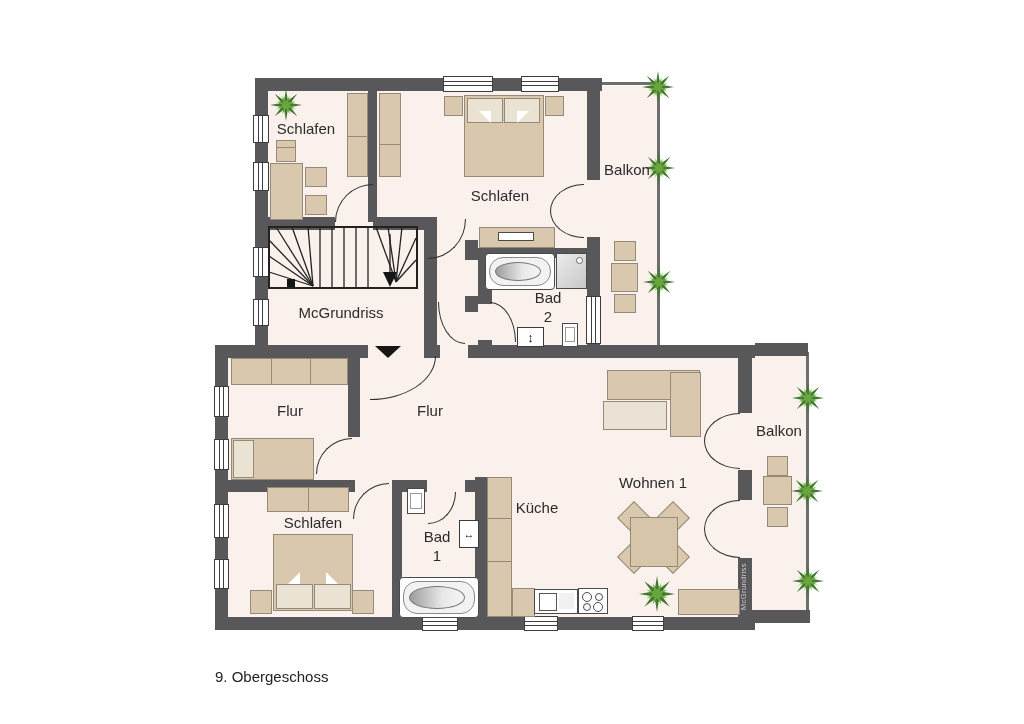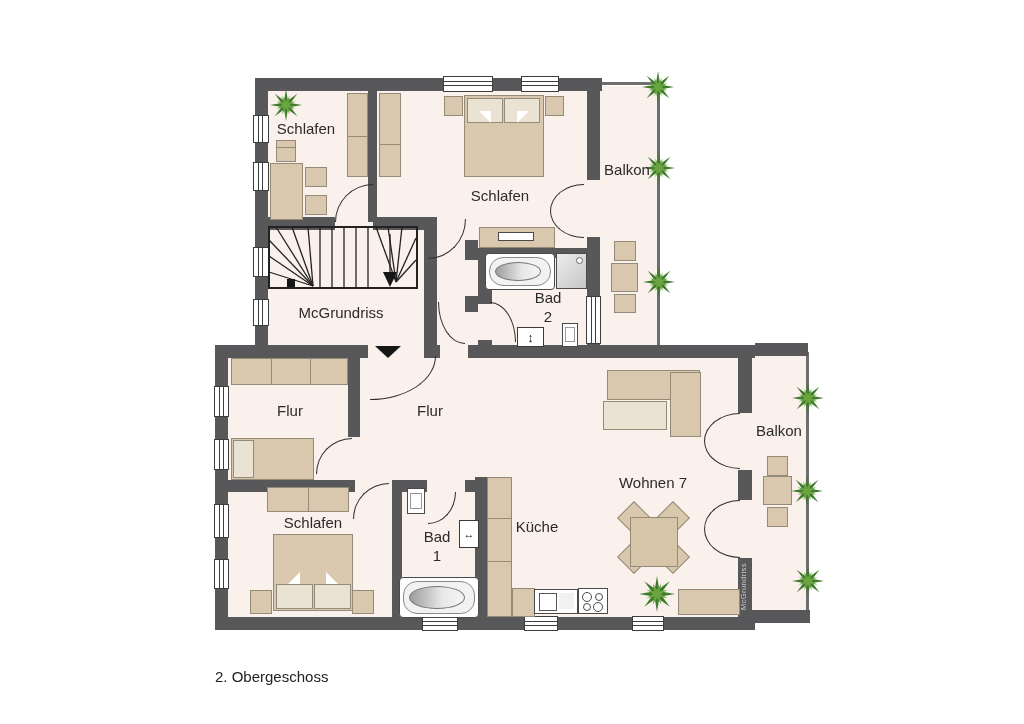"Wohnen 7" div.lbl { text: 7 -> 1 }
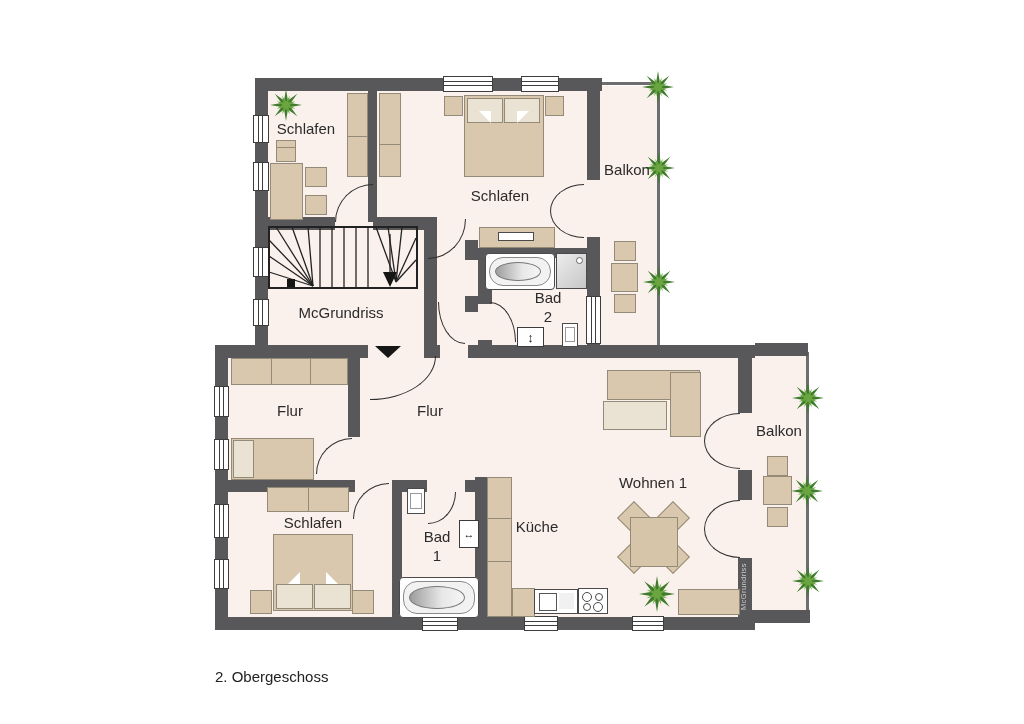"Küche" div.lbl { top: 527px -> 508px }
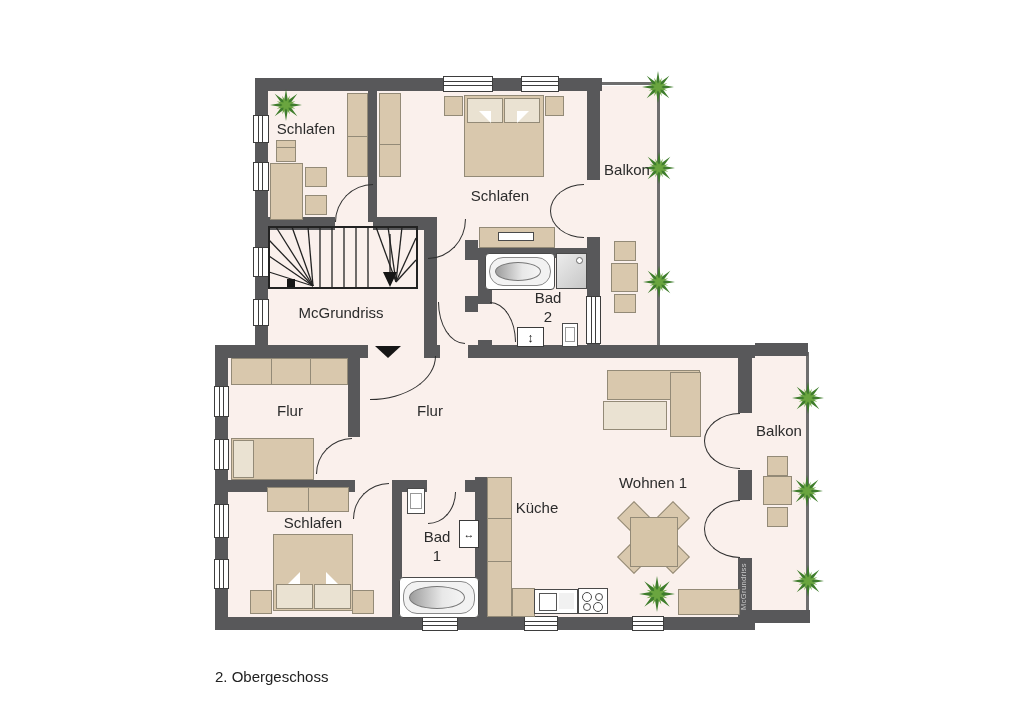"2. Obergeschoss" div.title { text: 2 -> 9 }
